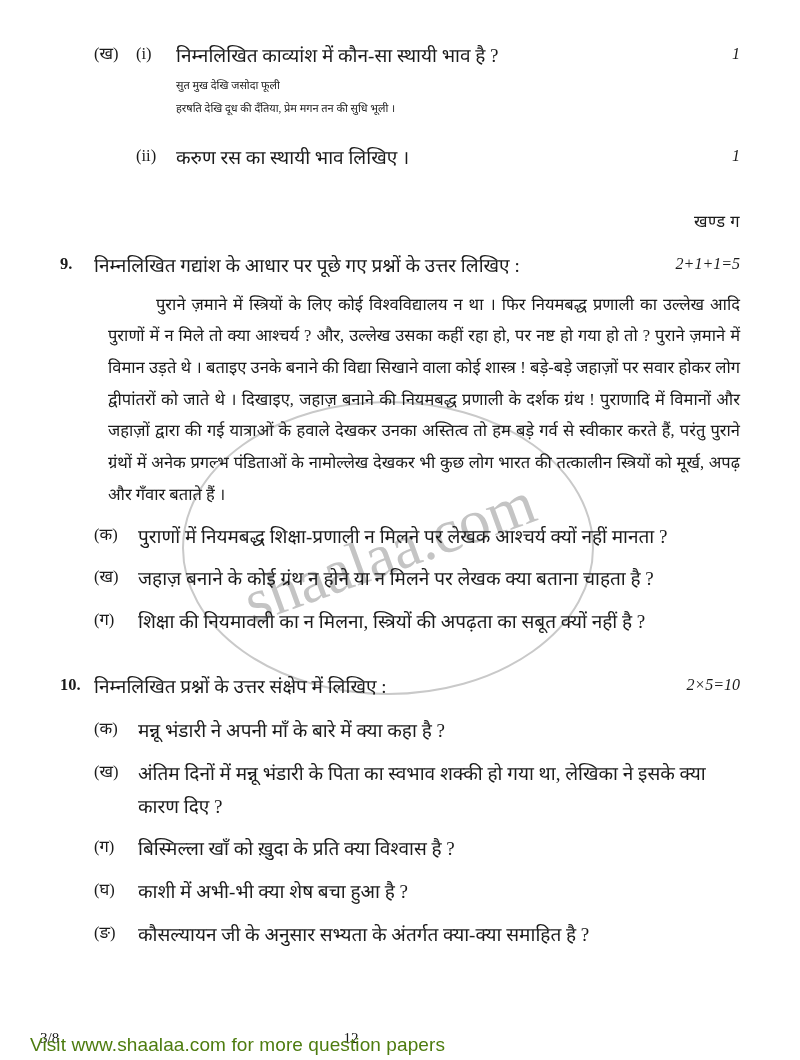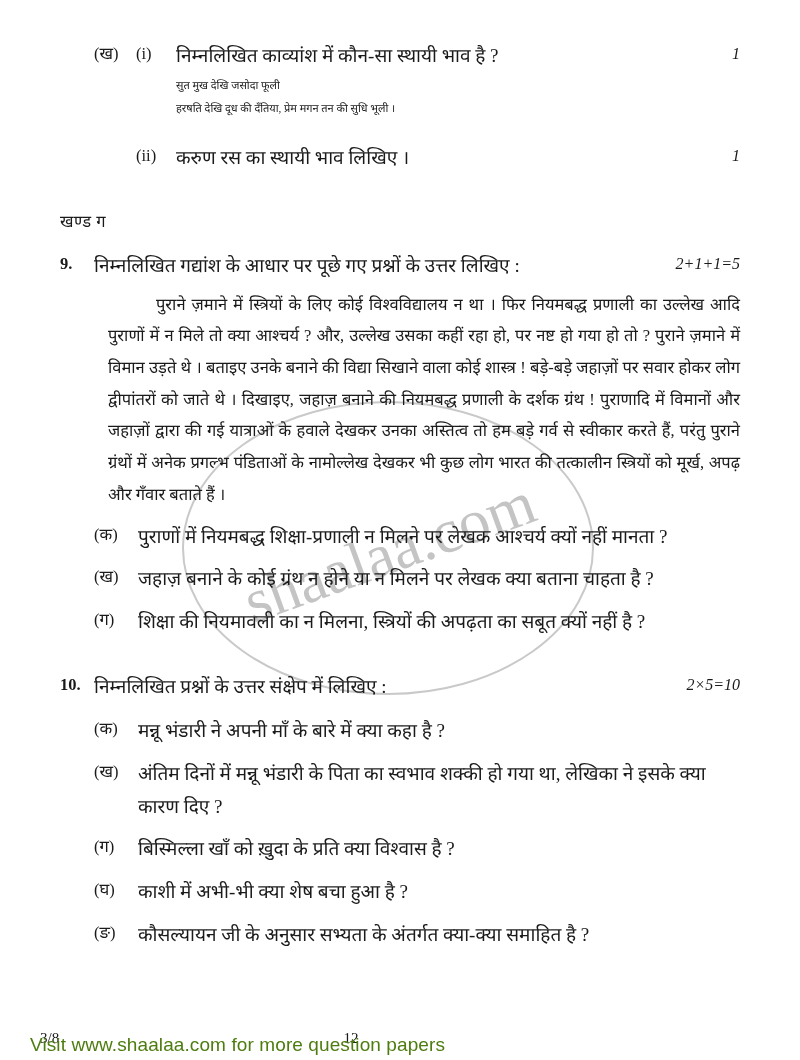"खण्ड ग" .section-head { text-align: left -> right }
